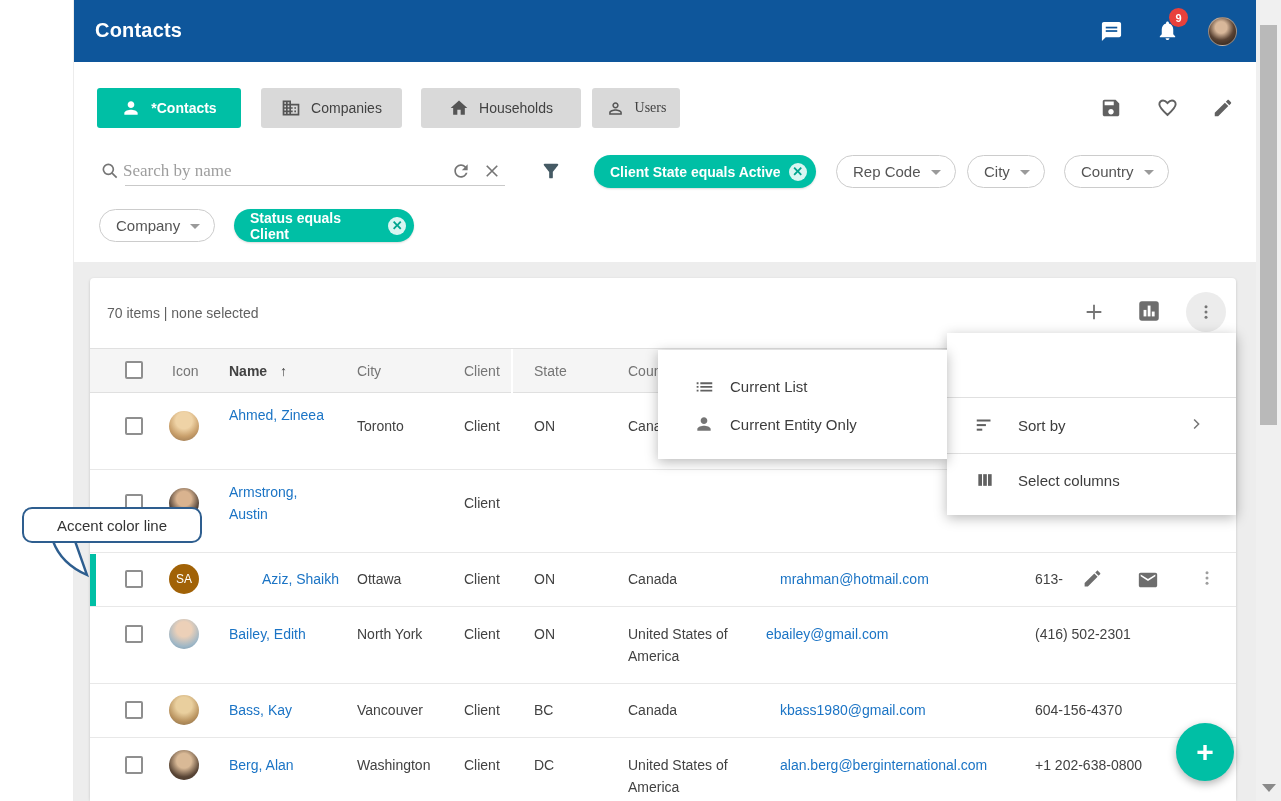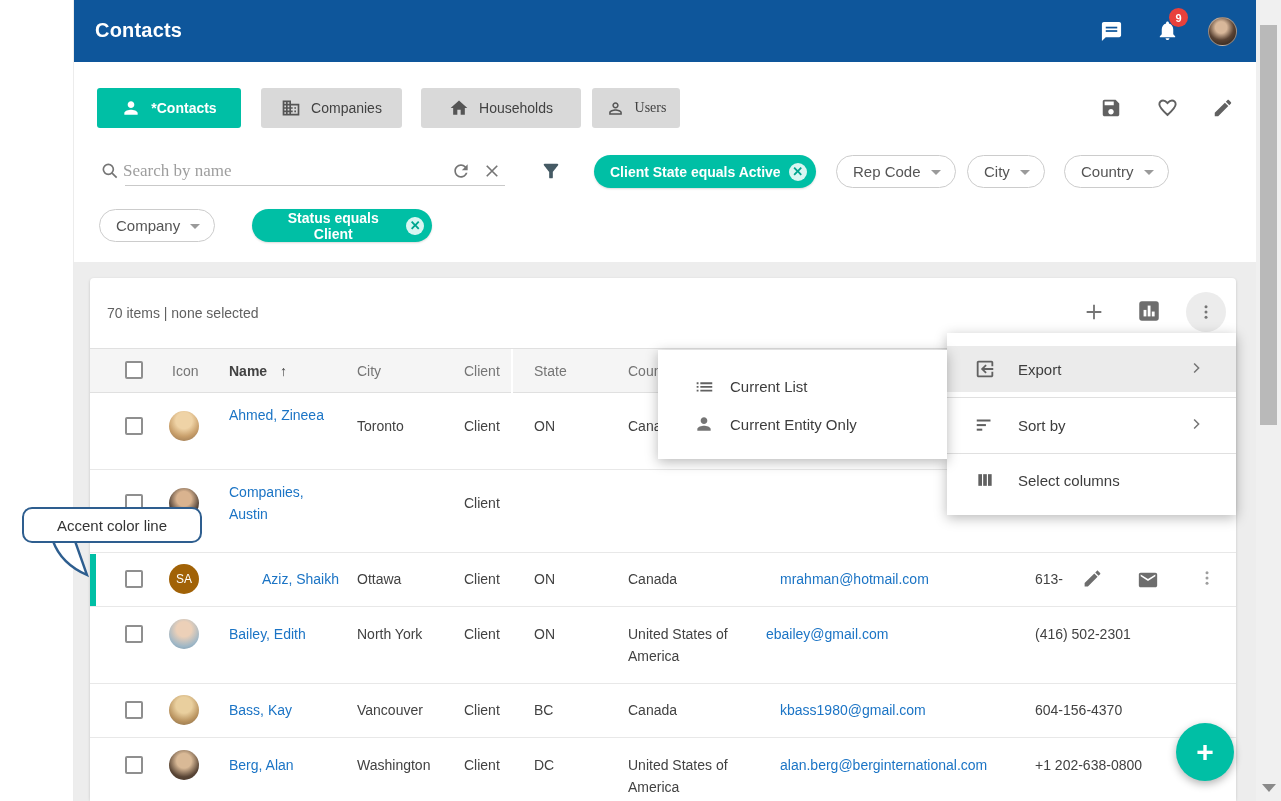"Status equals Client" div.abs { left: 252px -> 234px; text-align: center -> none }
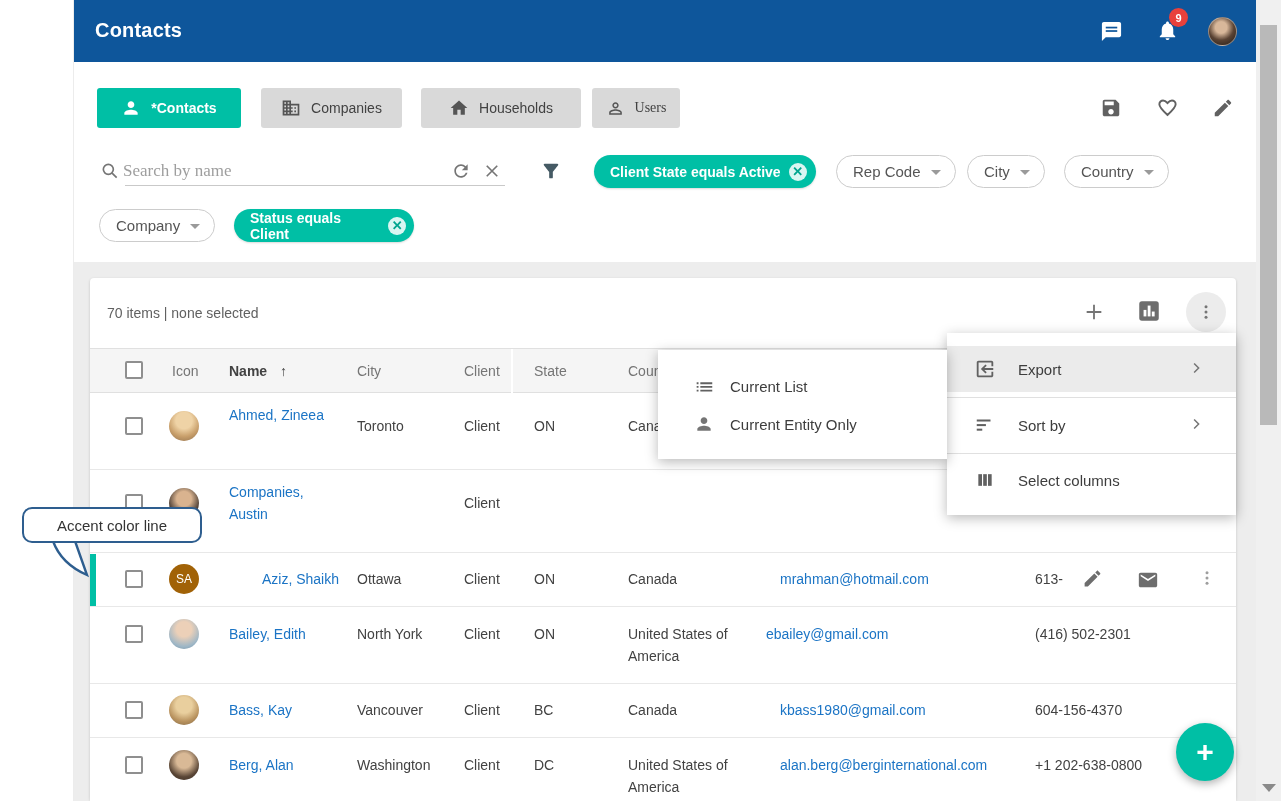"Export" div.menu-item { html: <div> <span> <svg> <path></path> </svg> </span> <span>Export</span> <span> <svg> <path></path> </svg> </span> </div> -> none }
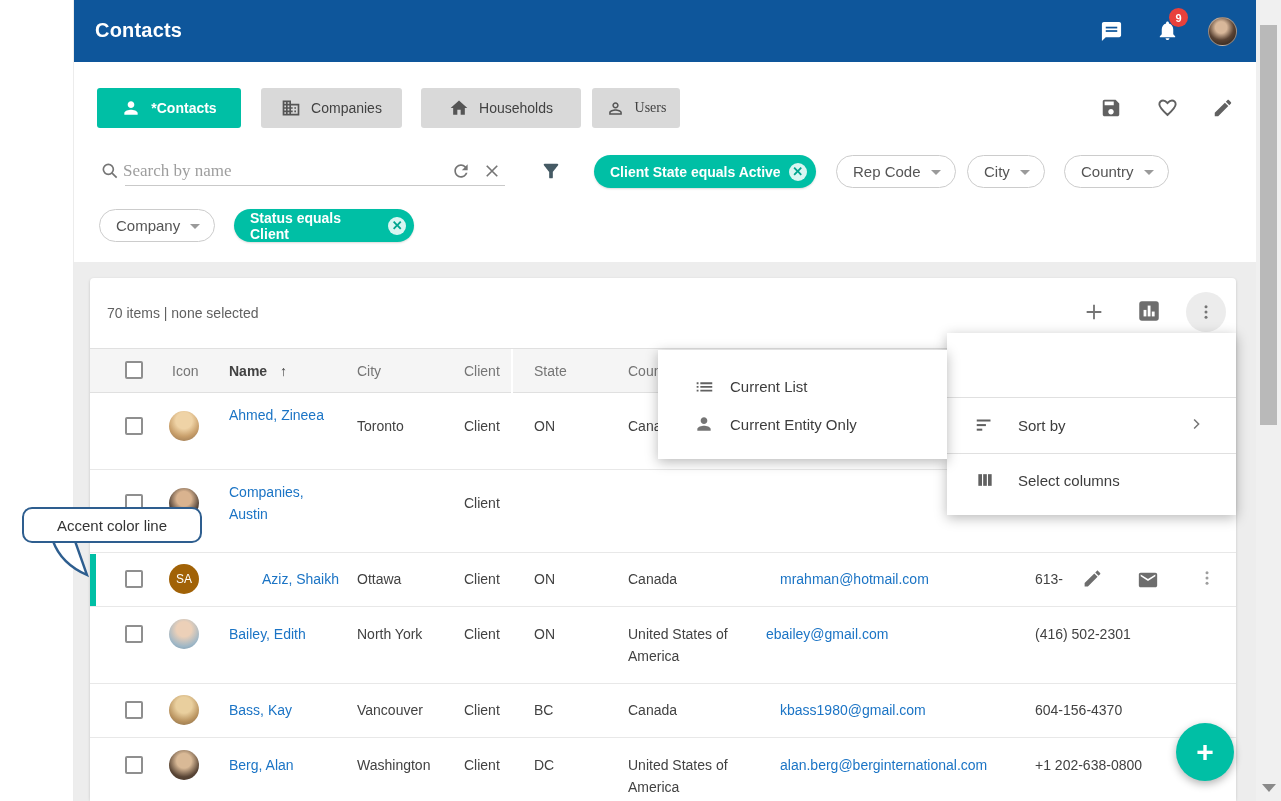"Companies, Austin" div.cell { text: Companies -> Armstrong }
